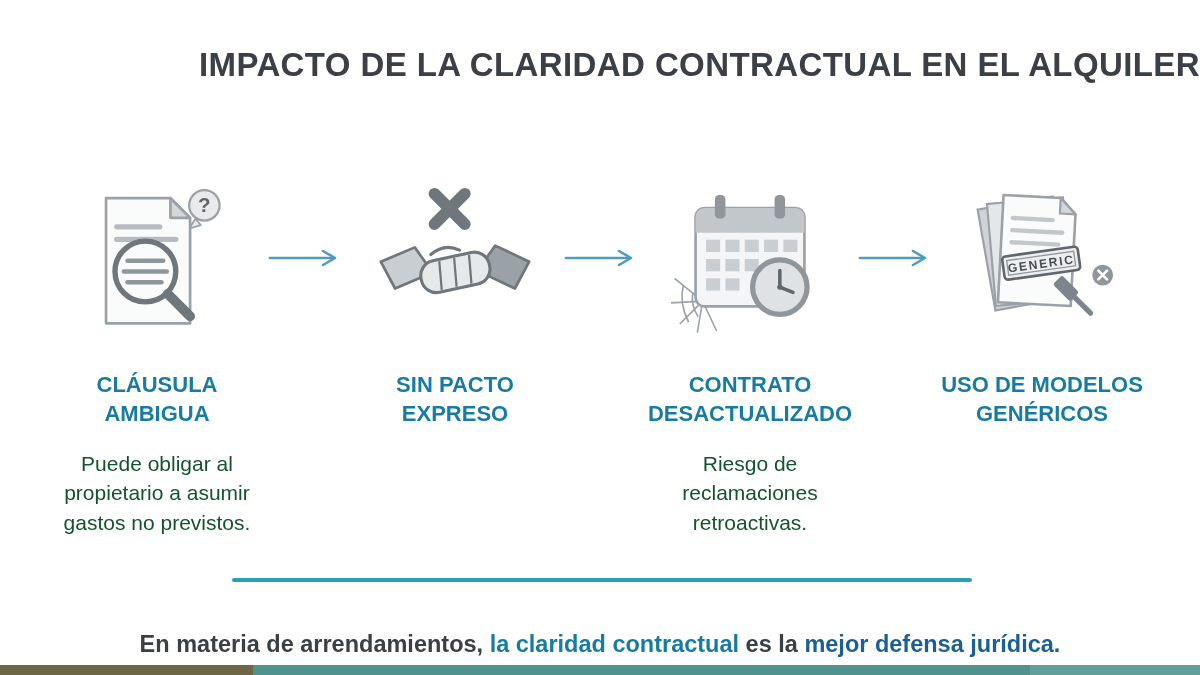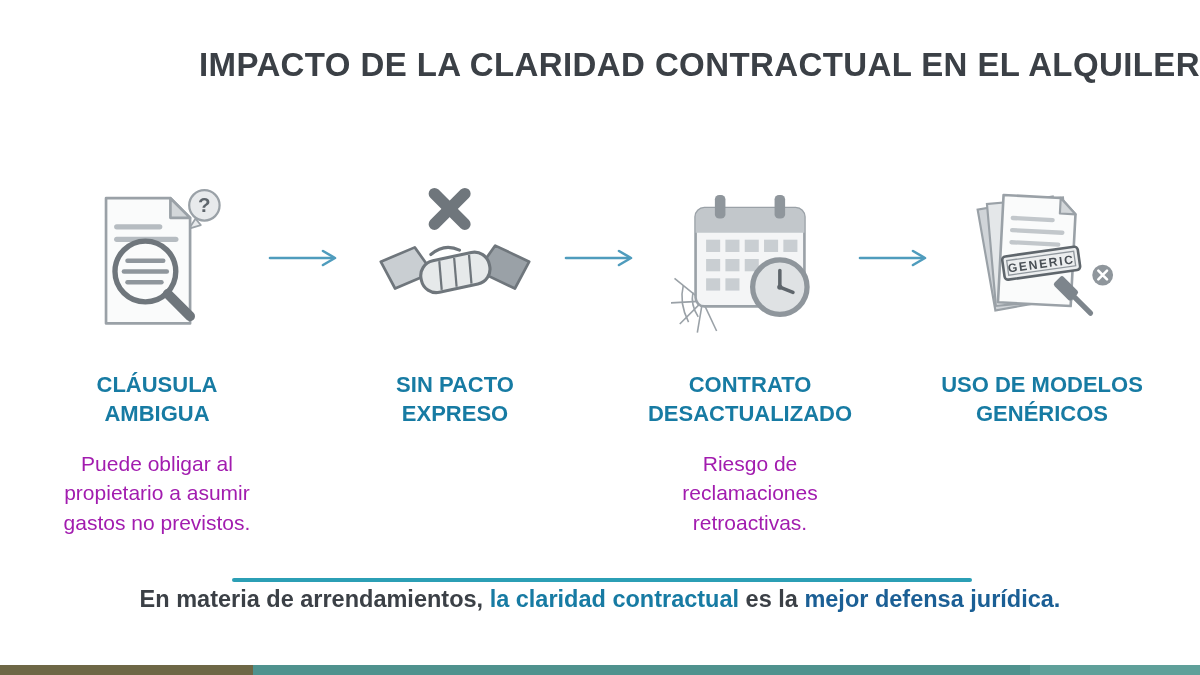"Puede obligar al" .step-desc { color: #a21caf -> #14532d }
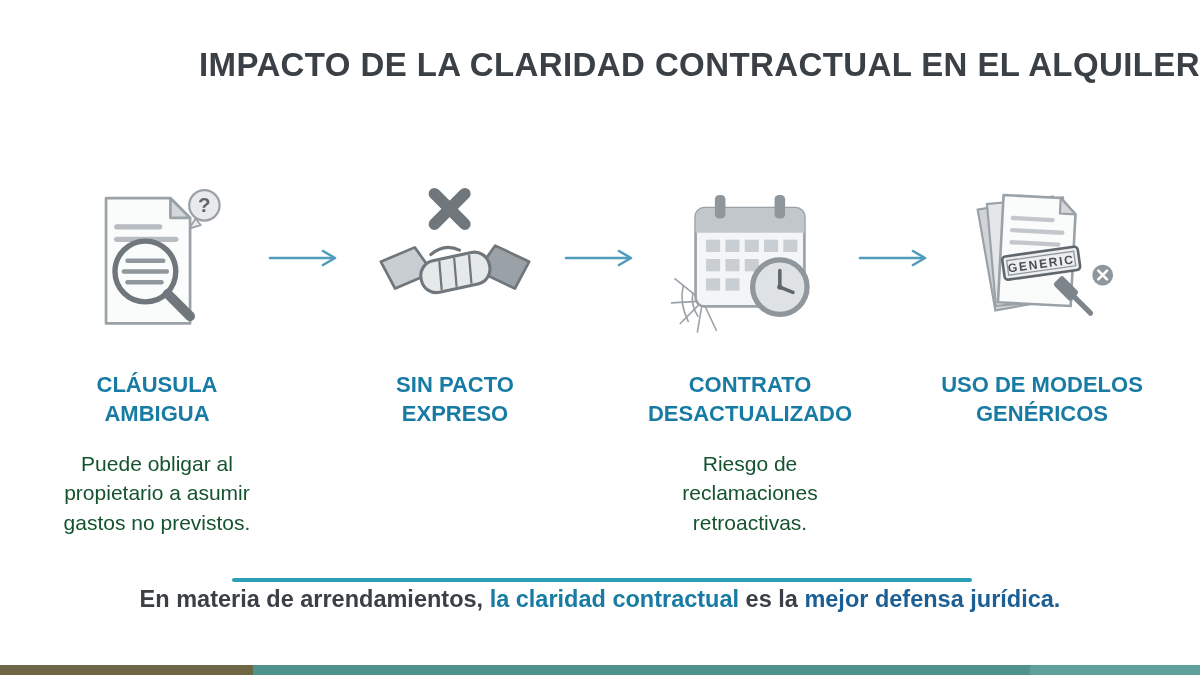"En materia de arrendamientos, la" .footer { top: 584px -> 629px }
